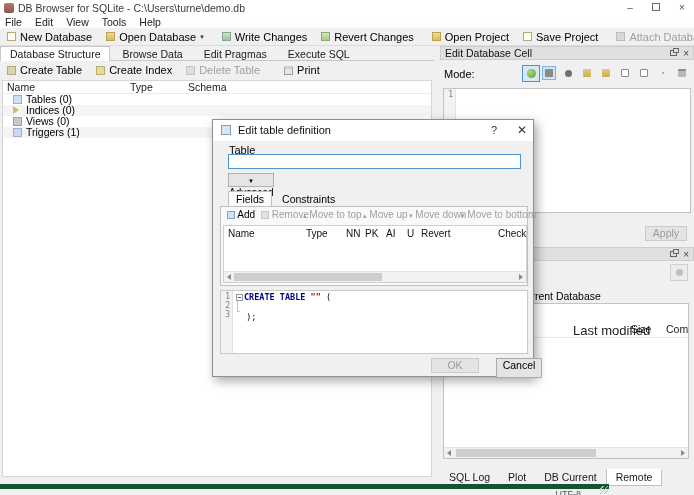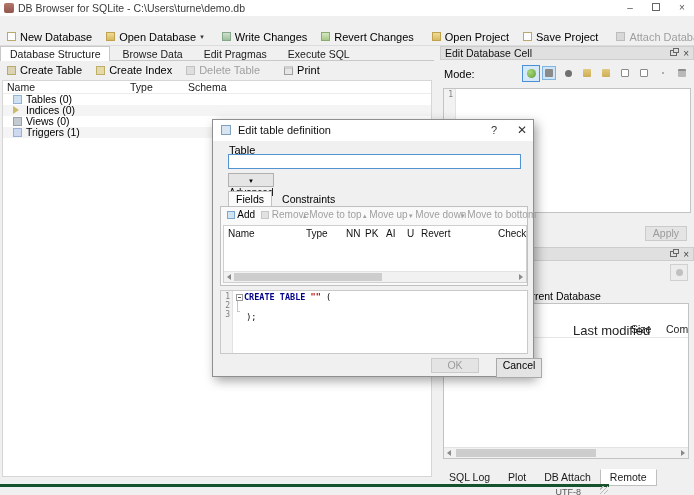"File Edit View Tools Help" div.abs { html: none -> <div> <span>File</span> <span>Edit</span> <span>View</span> <span>Tools</span> <span>Help</span> </div> }
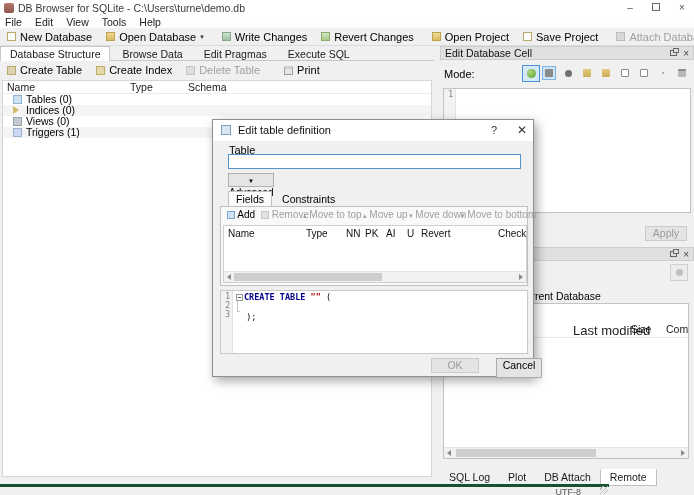"DB Attach" span.btab { text: Attach -> Current }
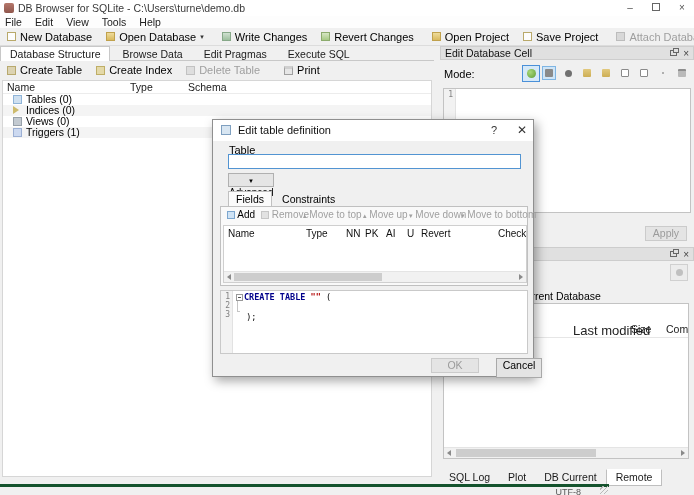"UTF-8" .statusbar { border-top: 3px solid #14532d -> 5px solid #14532d }
